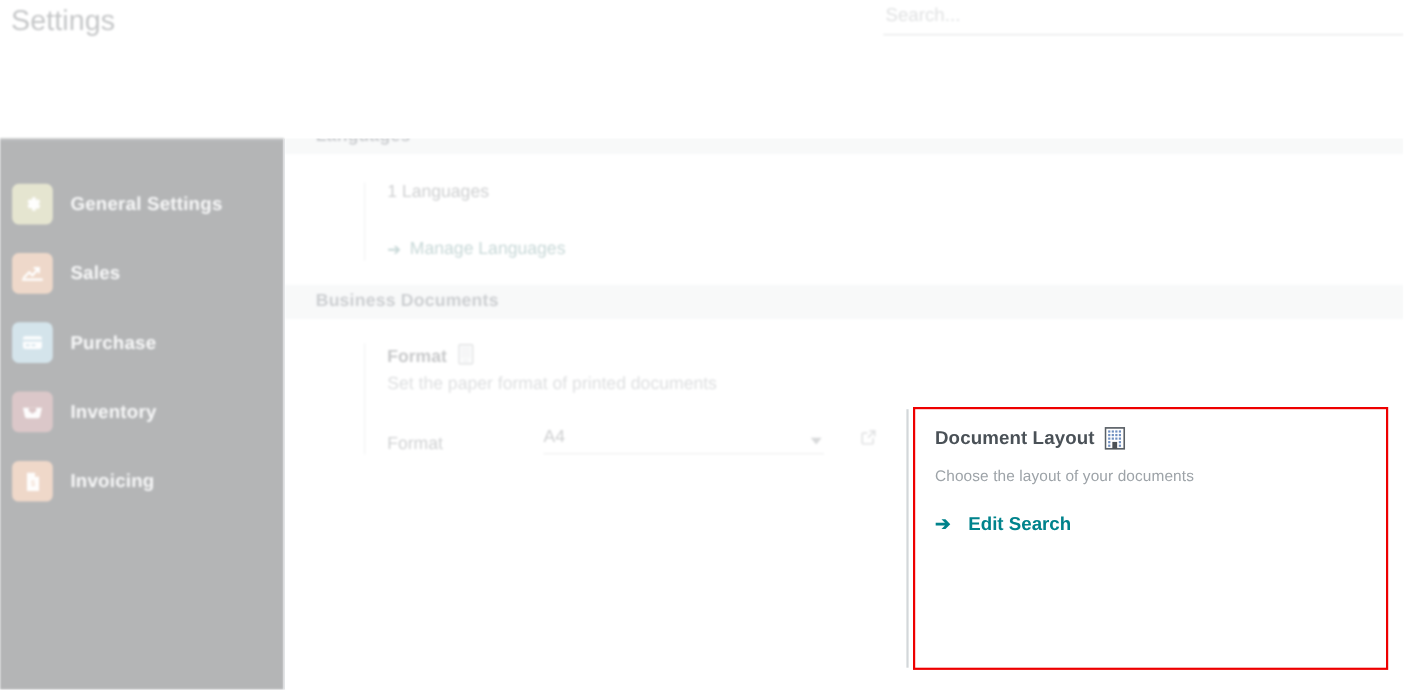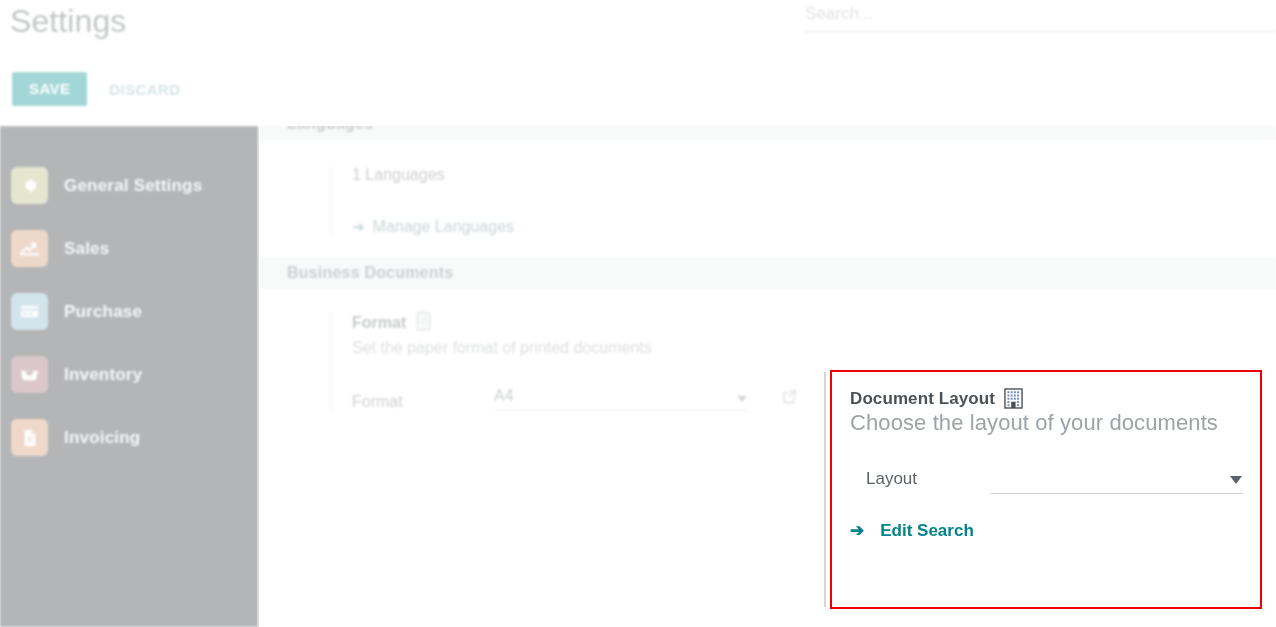"Settings" #page-title { font-size: 32px -> 26px }
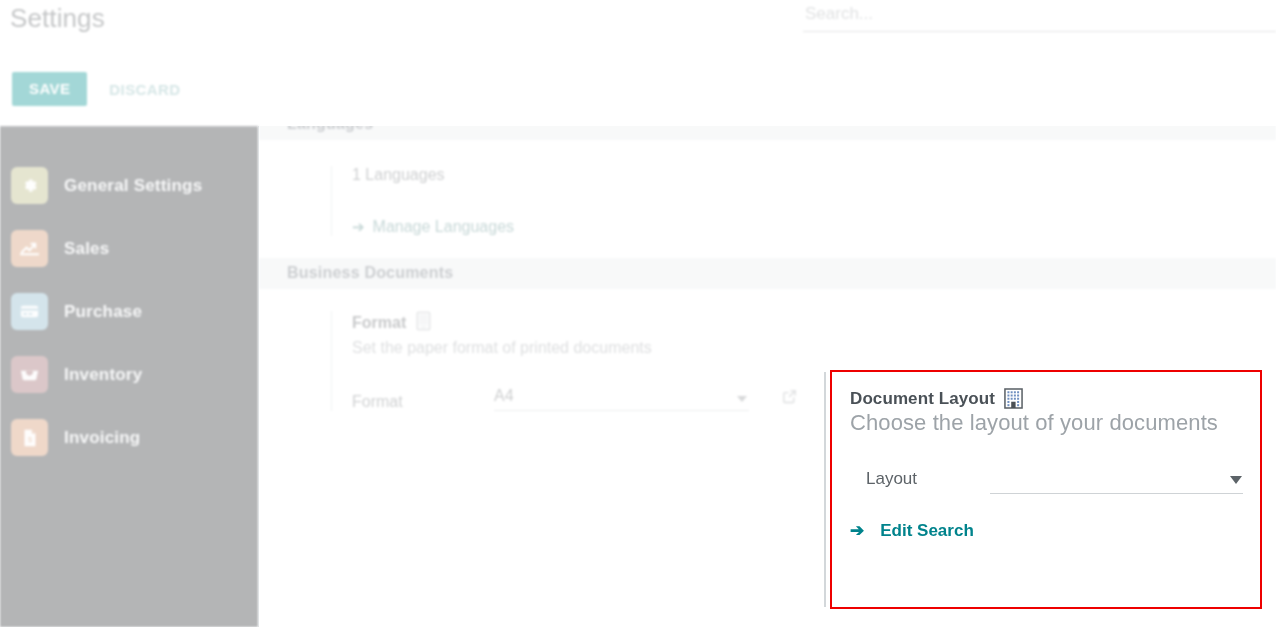"SAVE" div { html: <div> <button>SAVE</button> <button>DISCARD</button> </div> -> none }
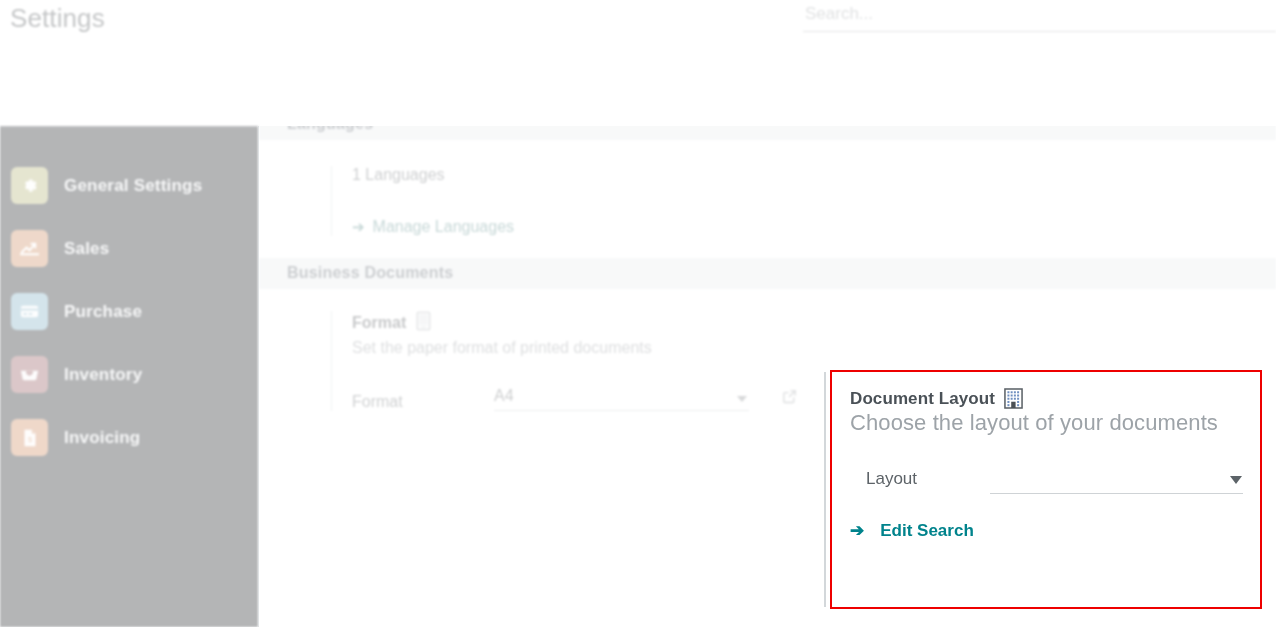"Choose the layout of your" .cl-sub { font-size: 22px -> 14px; margin-top: 1px -> 15px }
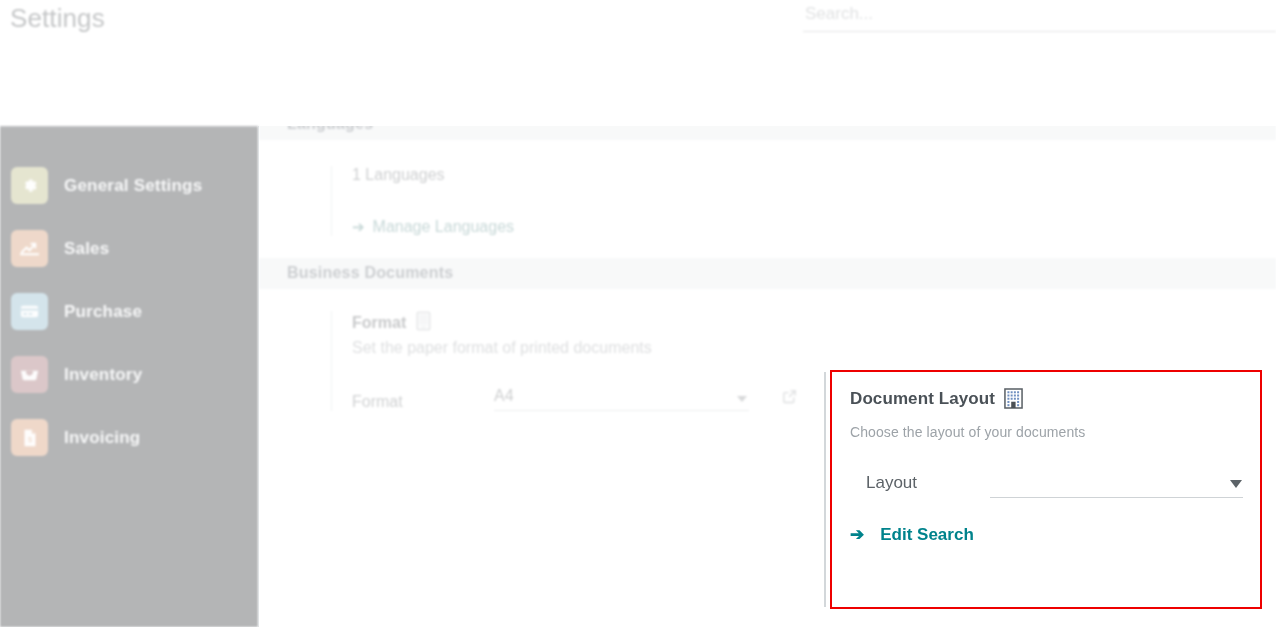"Layout" div.cl-field-row { html: <div> <span>Layout</span> <span> <span></span> <span></span> </span> </div> -> none }
